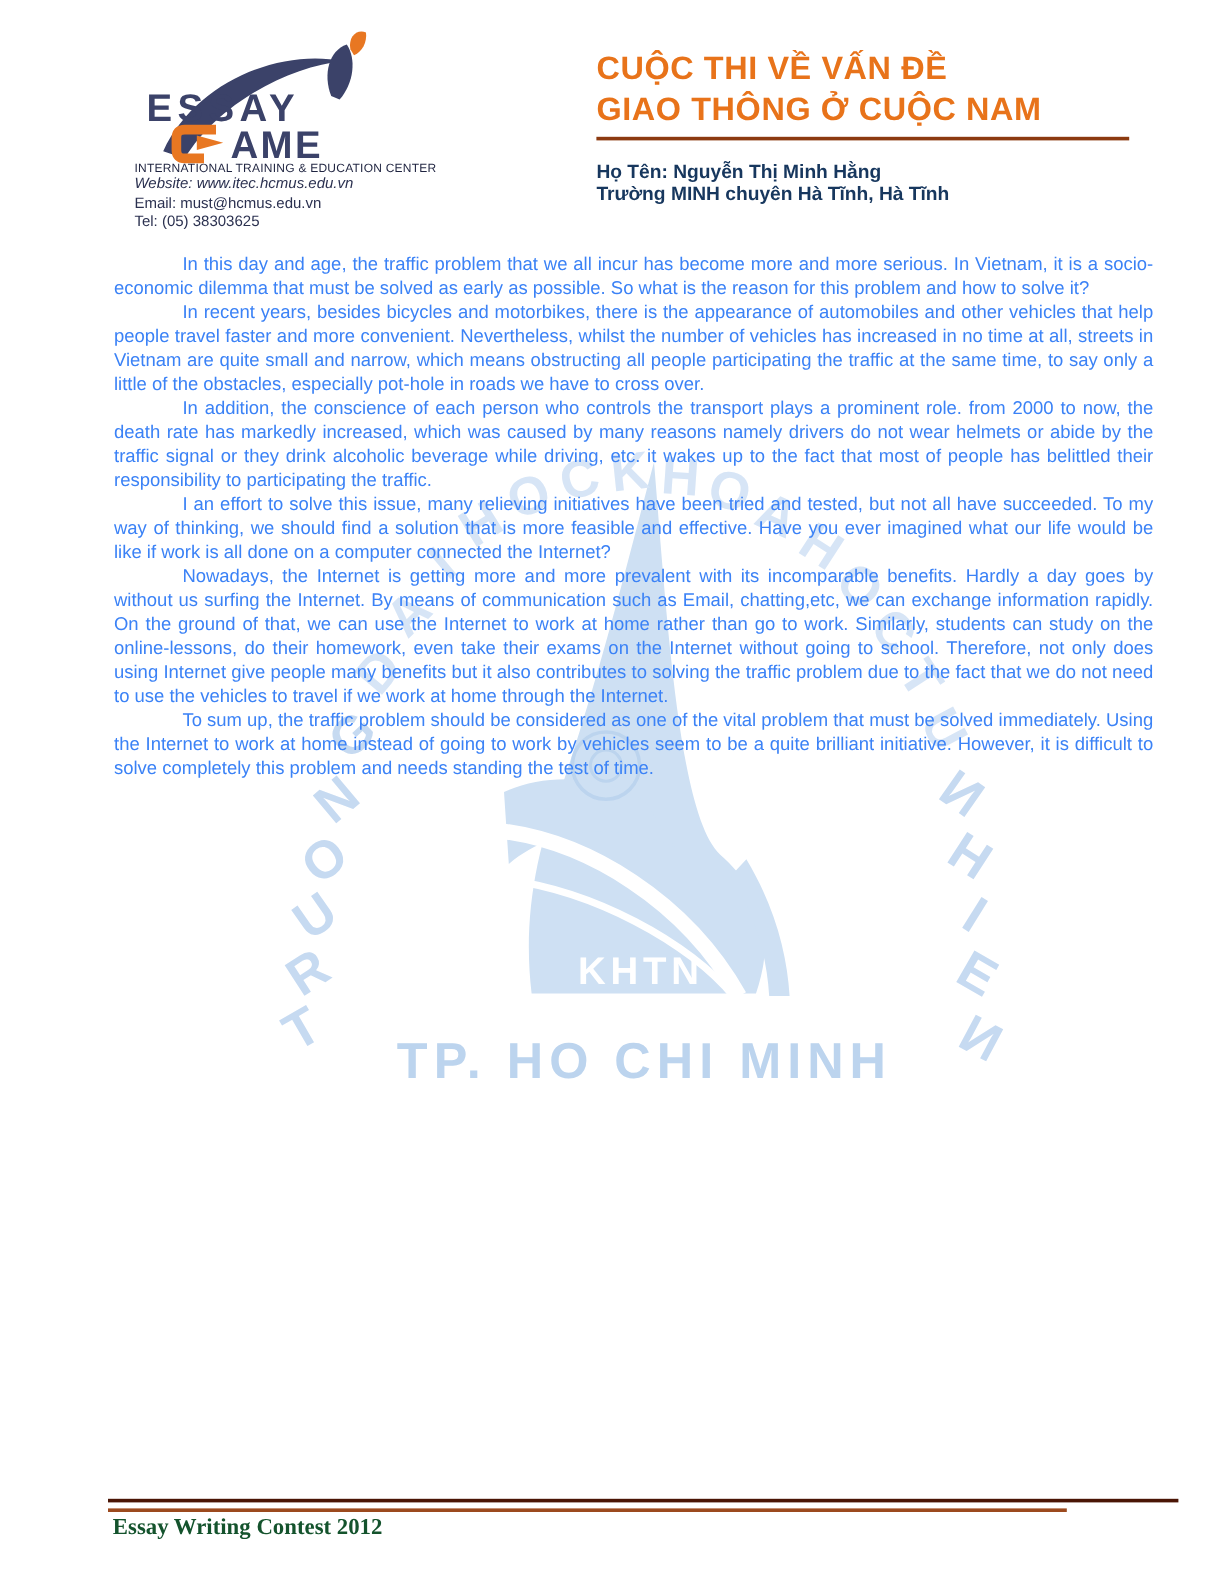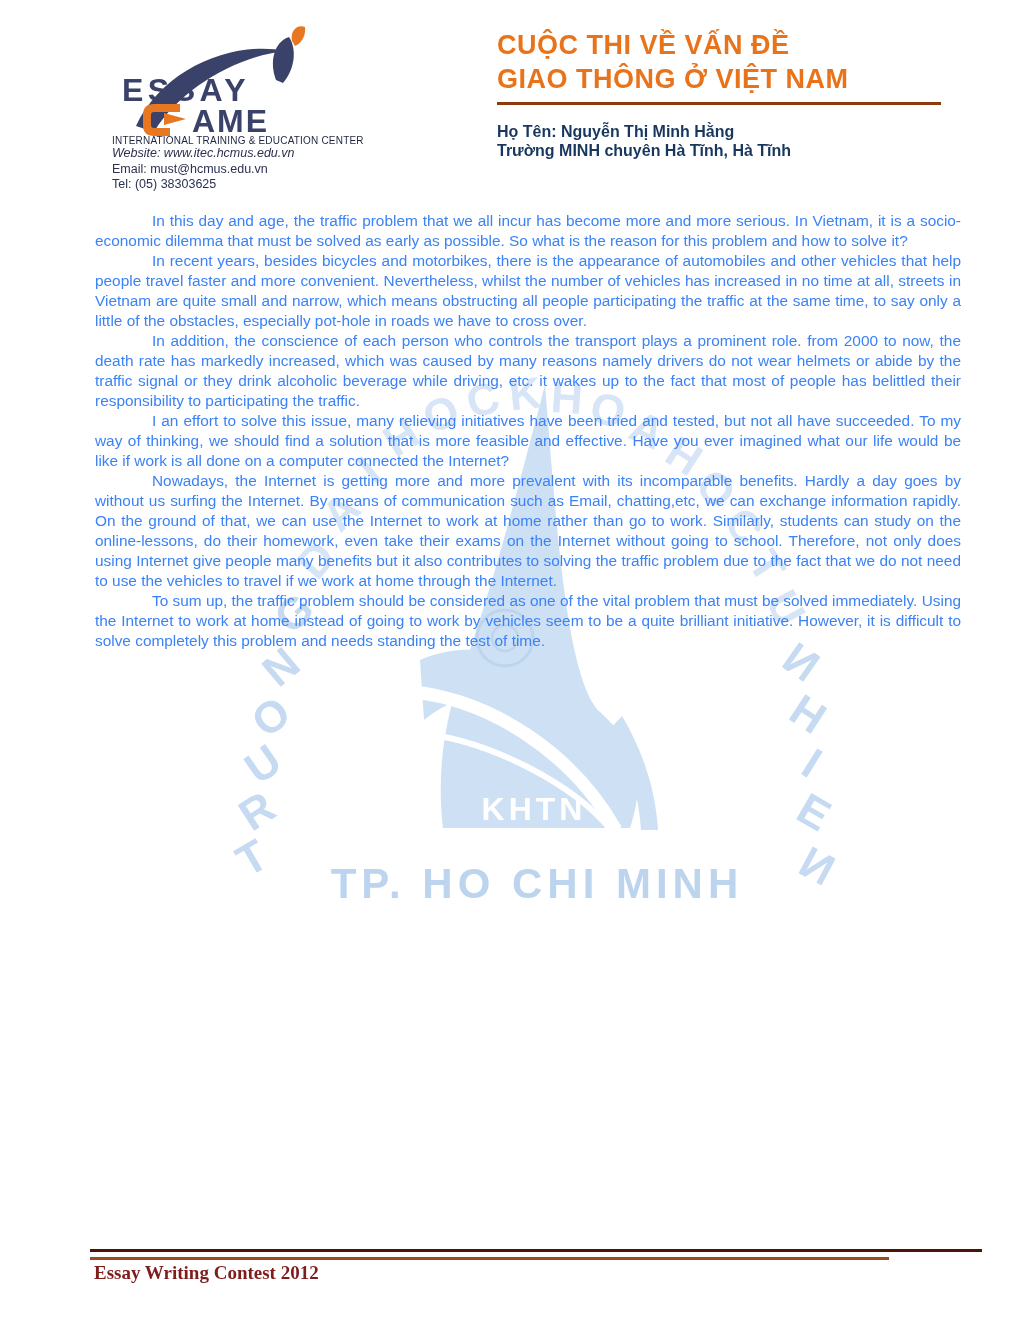"CUỘC THI VỀ VẤN ĐỀ" .contest { top: 28px -> 40px }
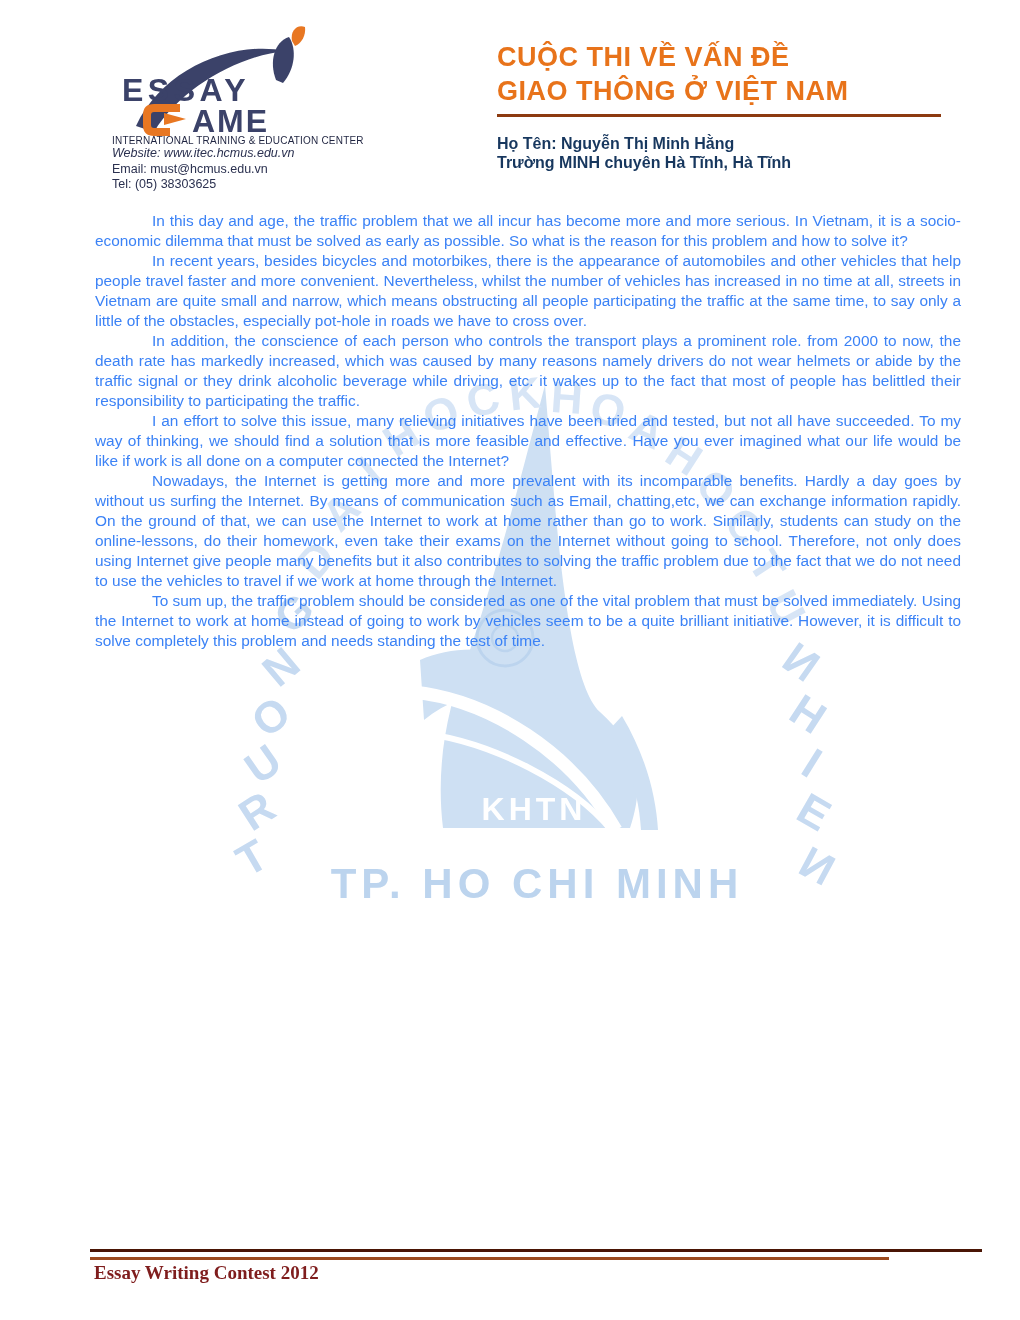"GIAO THÔNG Ở VIỆT NAM" div { text: VIỆT -> CUỘC }
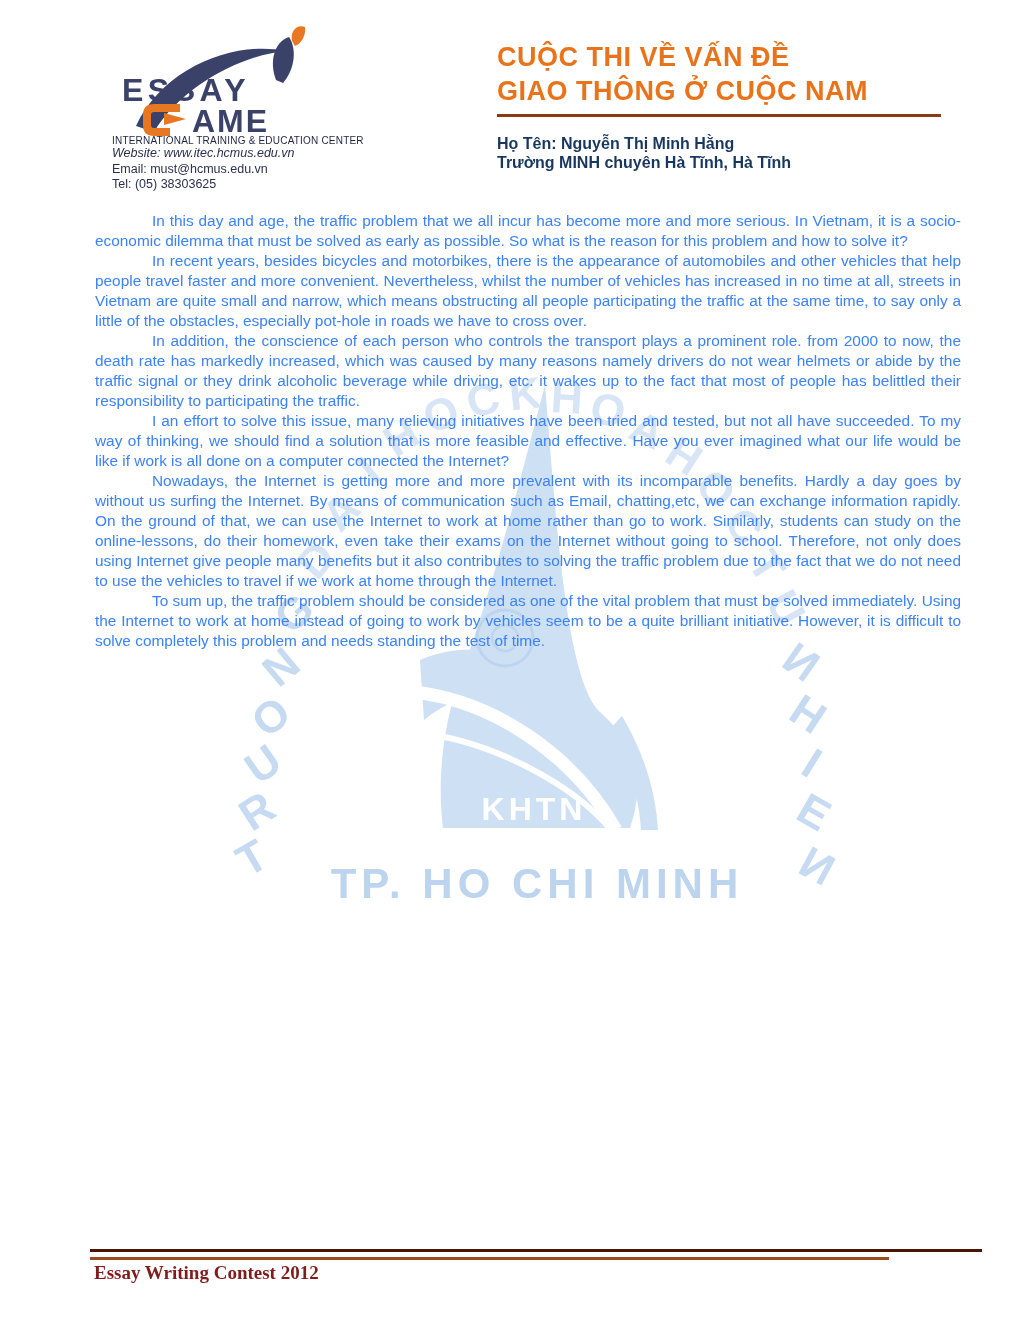"Essay Writing Contest 2012" .footer-text { color: #7f1d1d -> #14532d }
